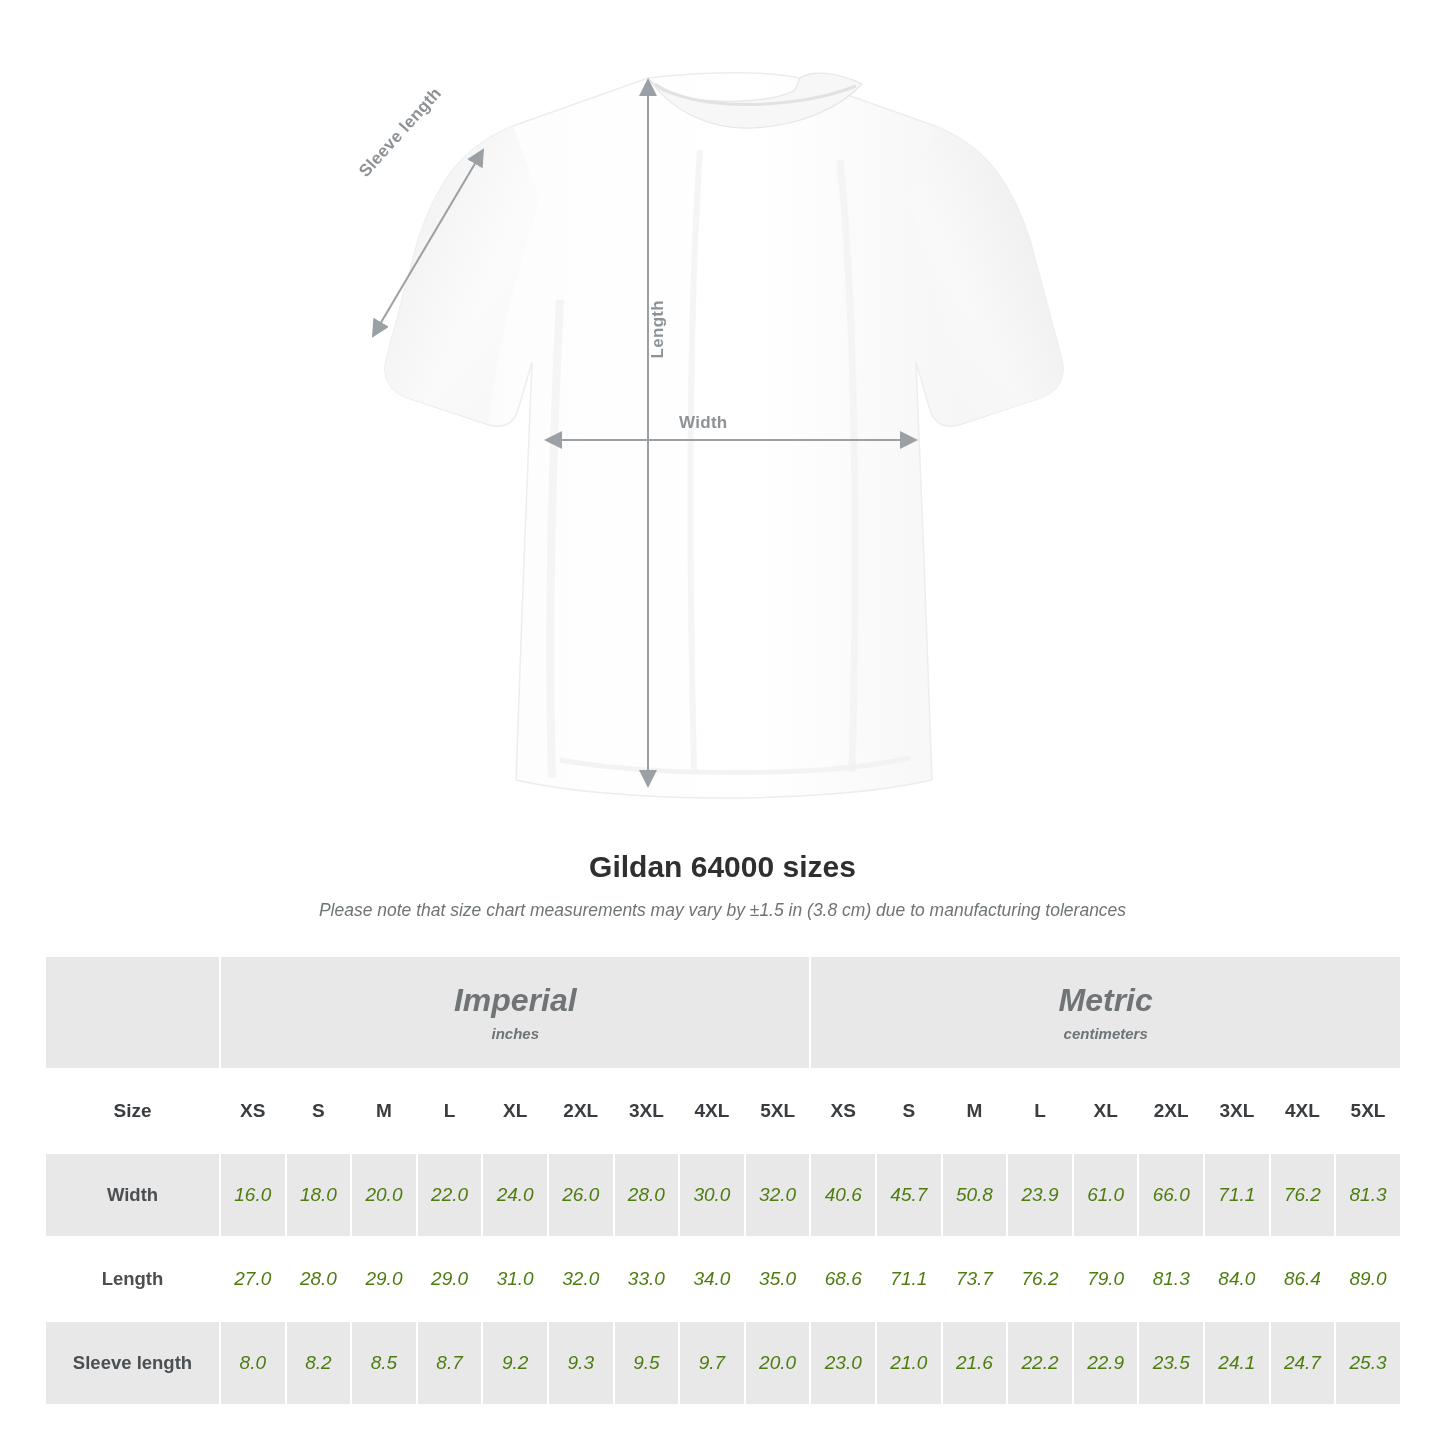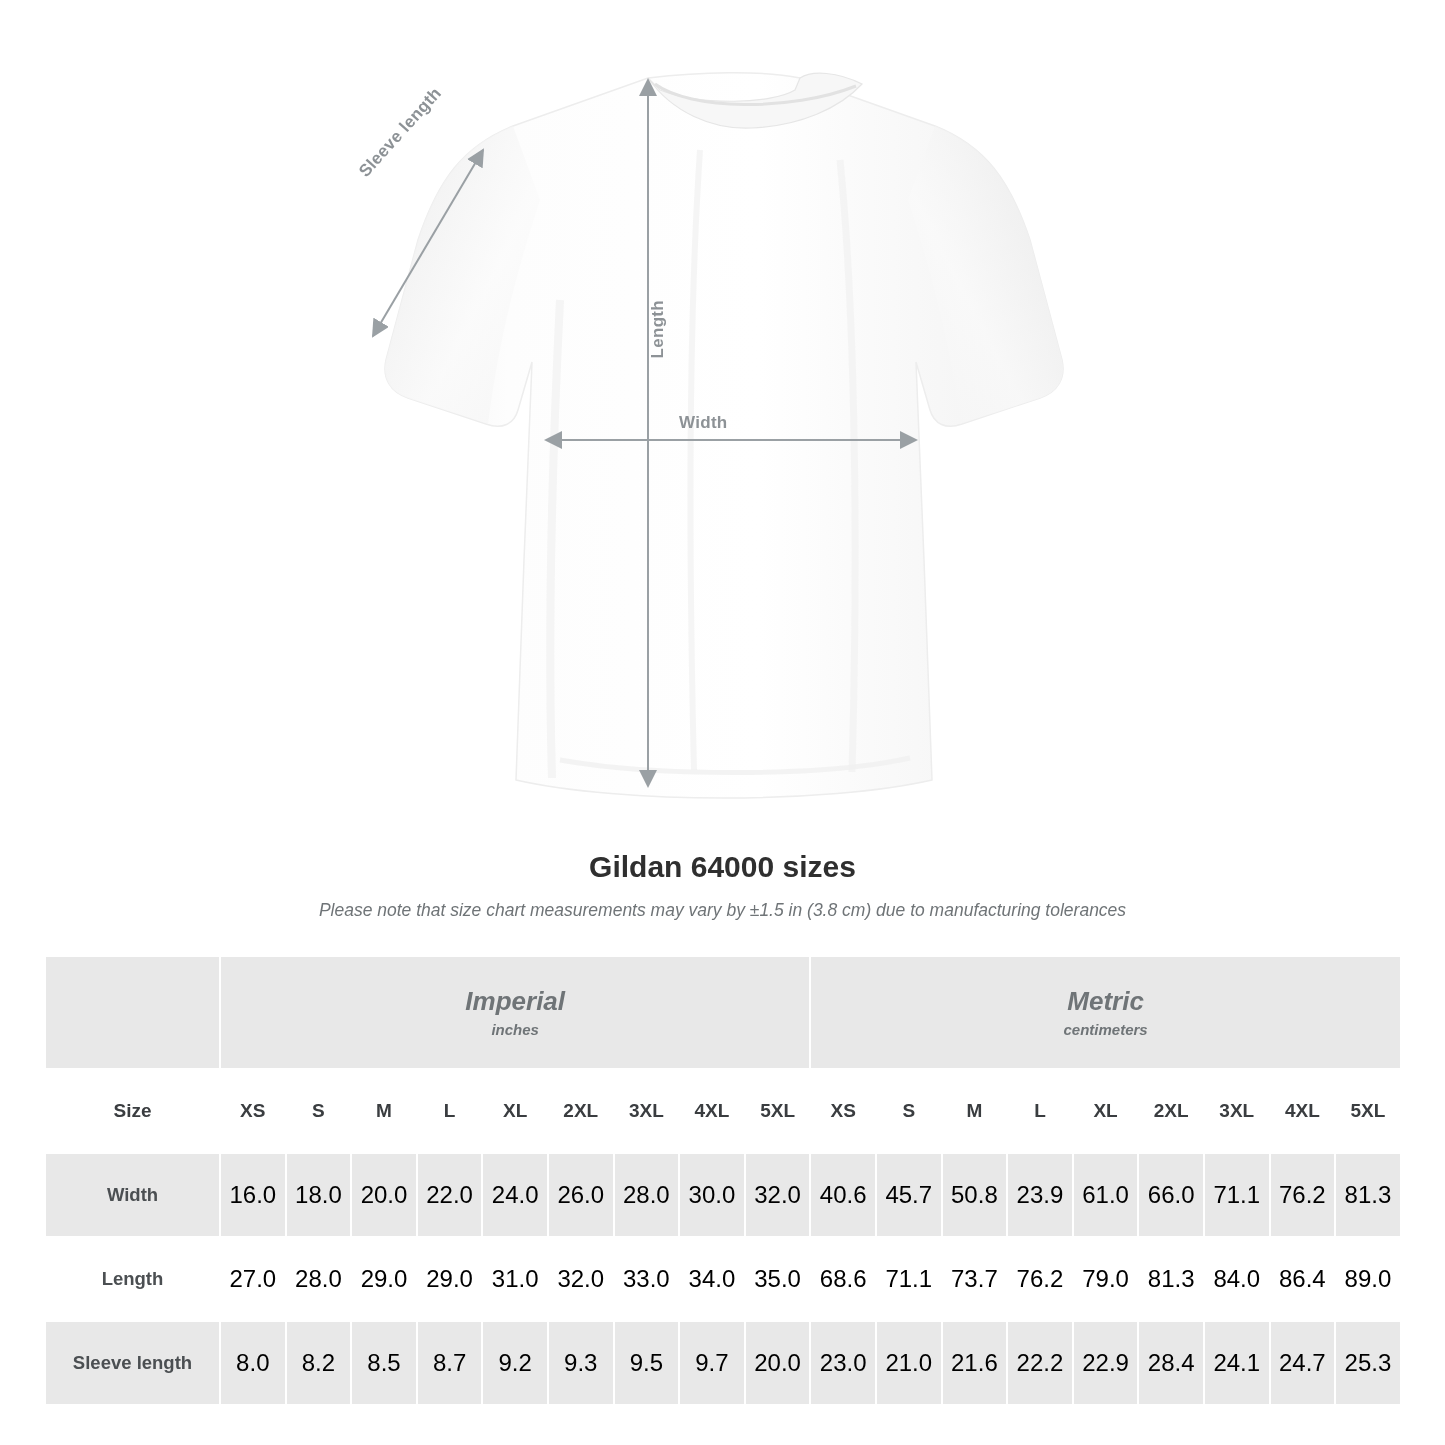"Imperial" .sys-head .sys-name { font-size: 26px -> 32px }
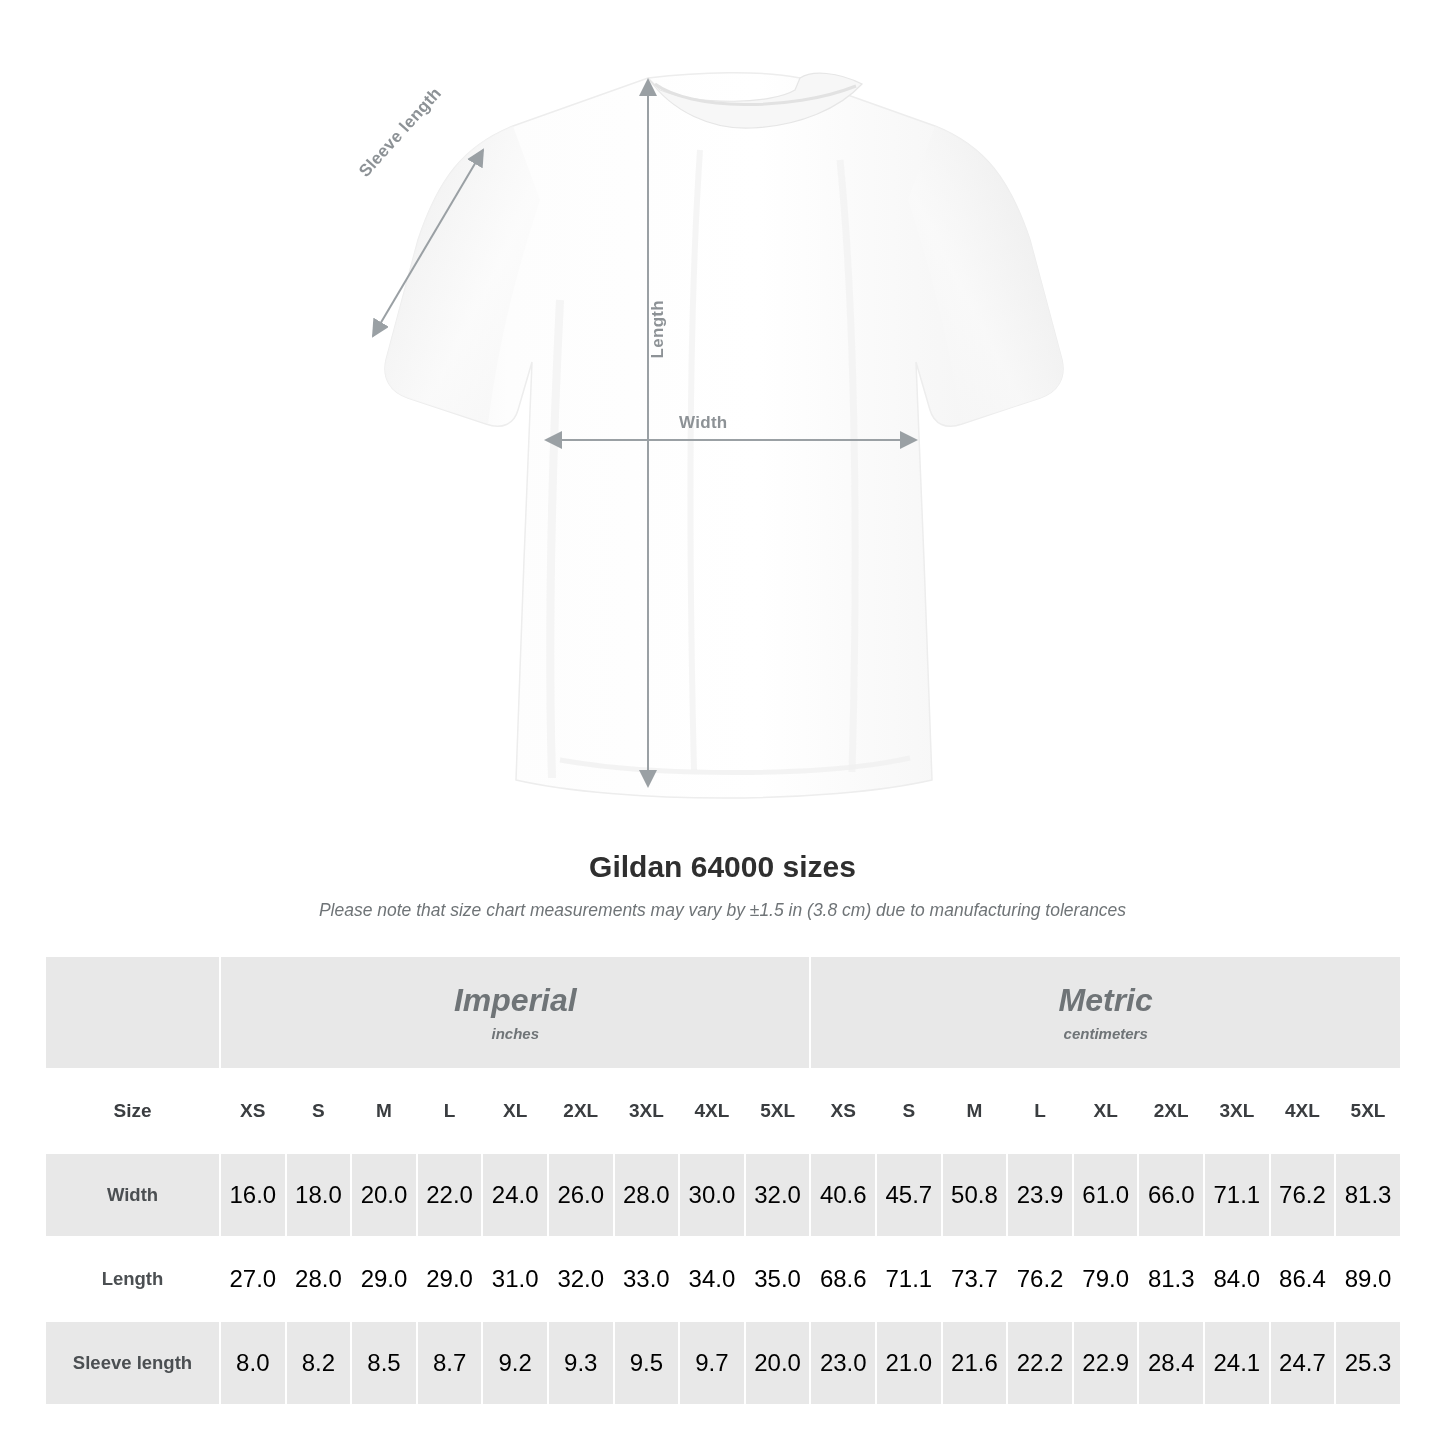"16.0" td.val { color: #000000 -> #4d7c0f; font-size: 24px -> 19px; font-style: none -> italic }
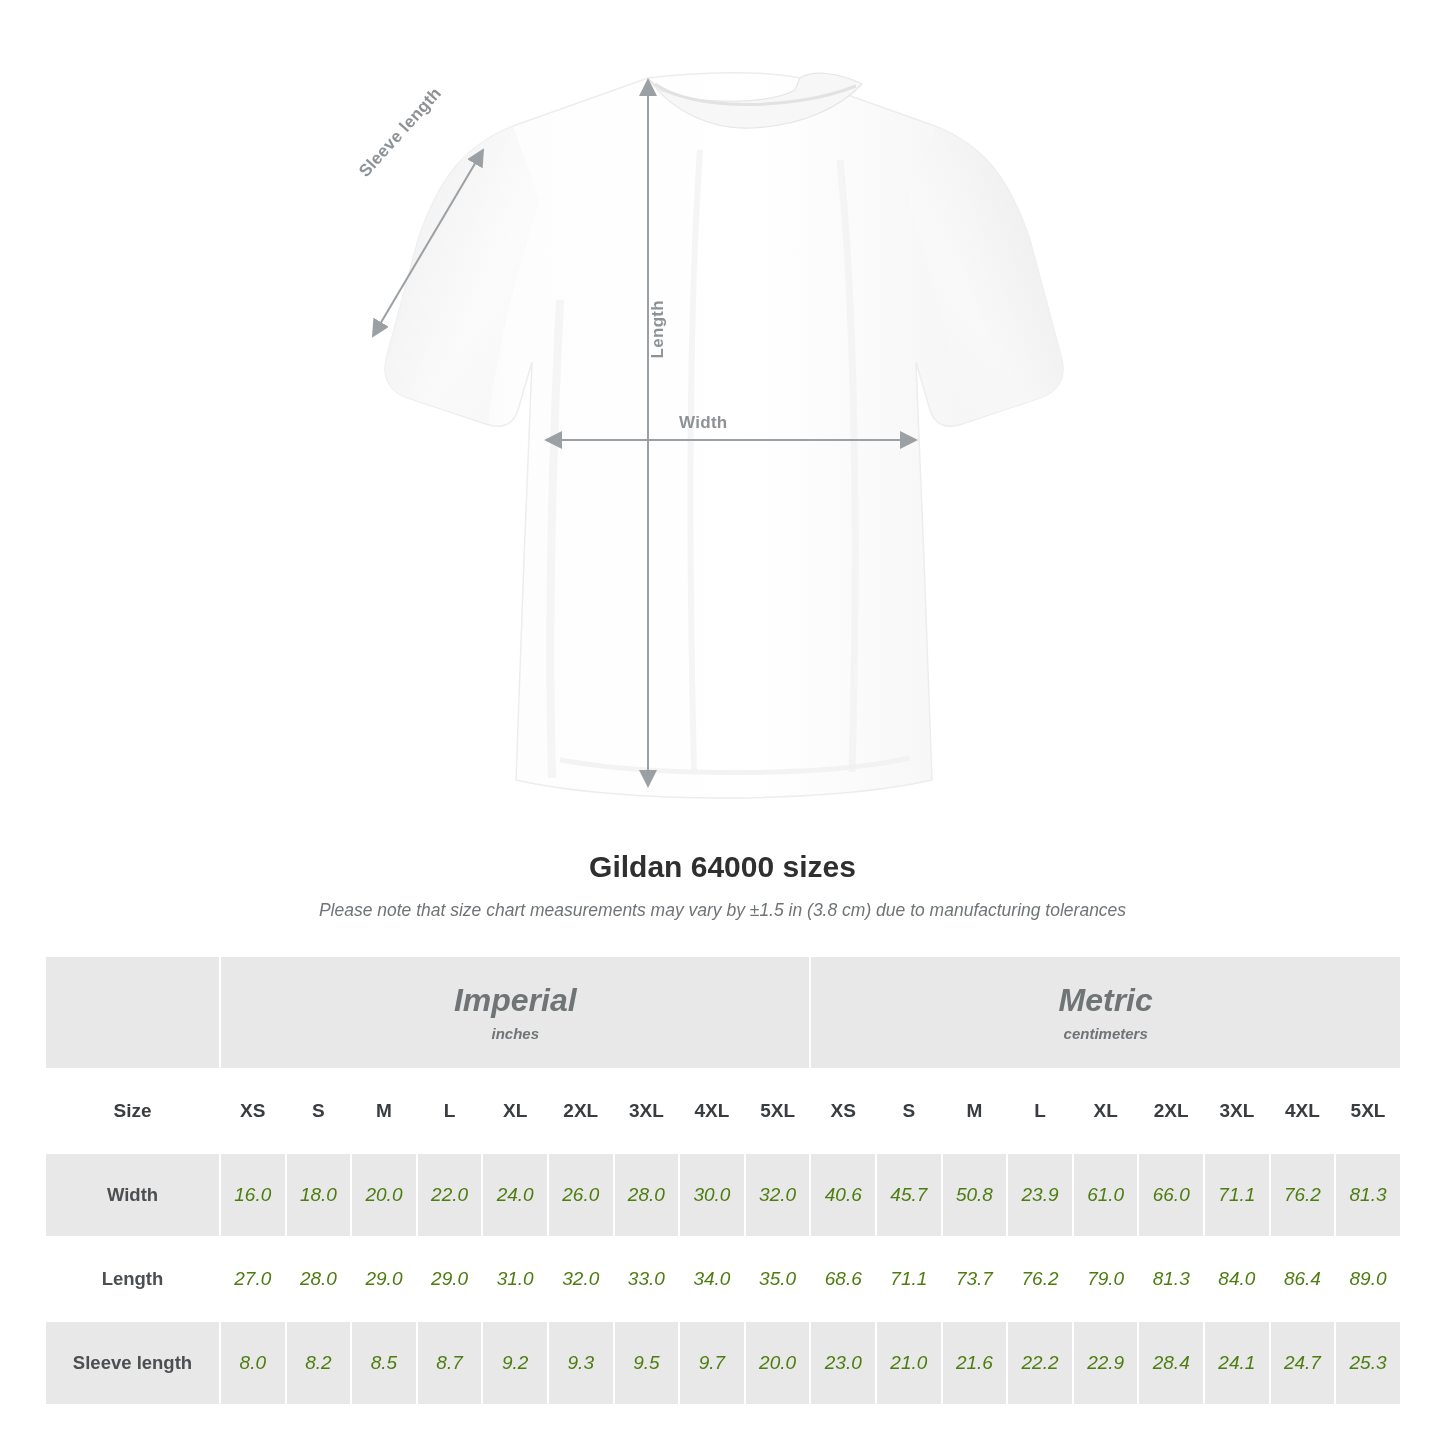"28.4" td.val { text: 28.4 -> 23.5 }
